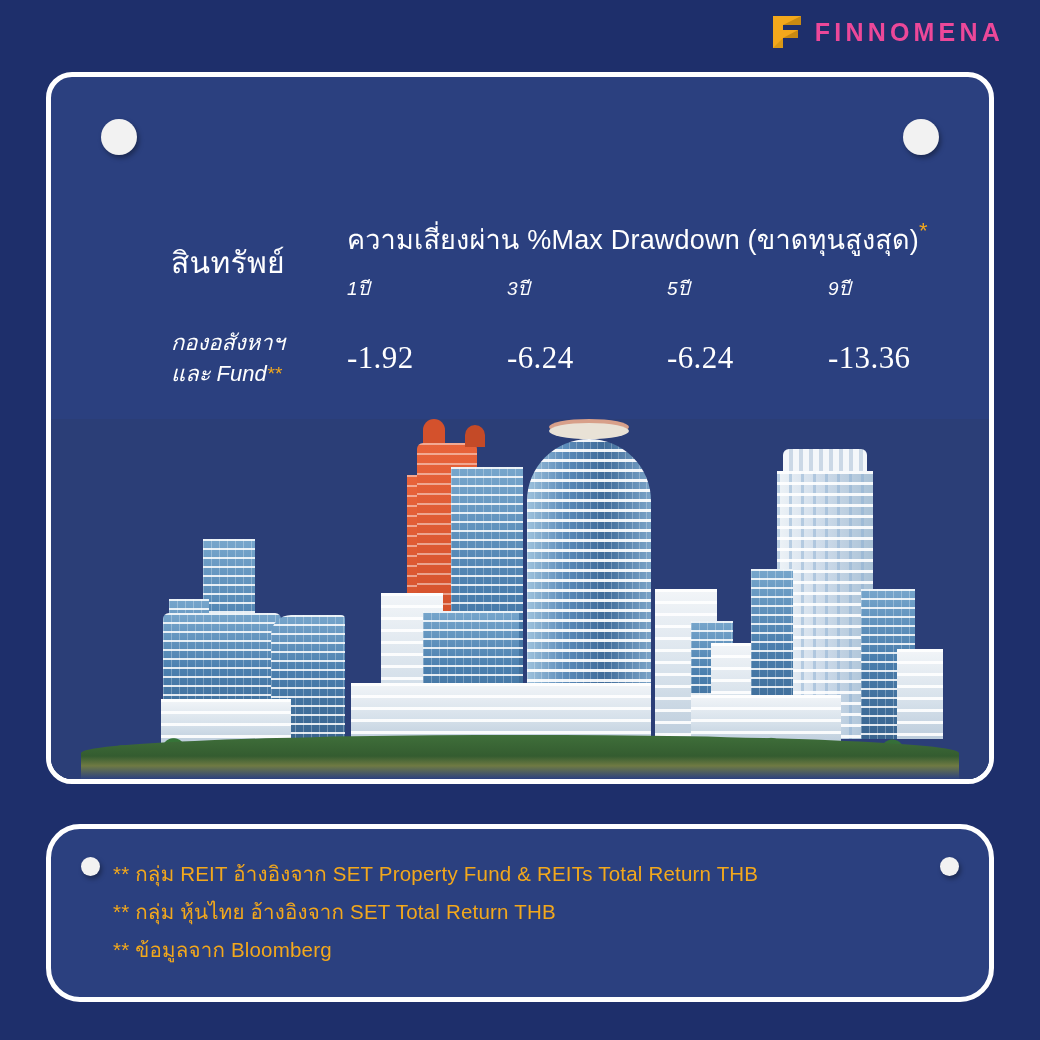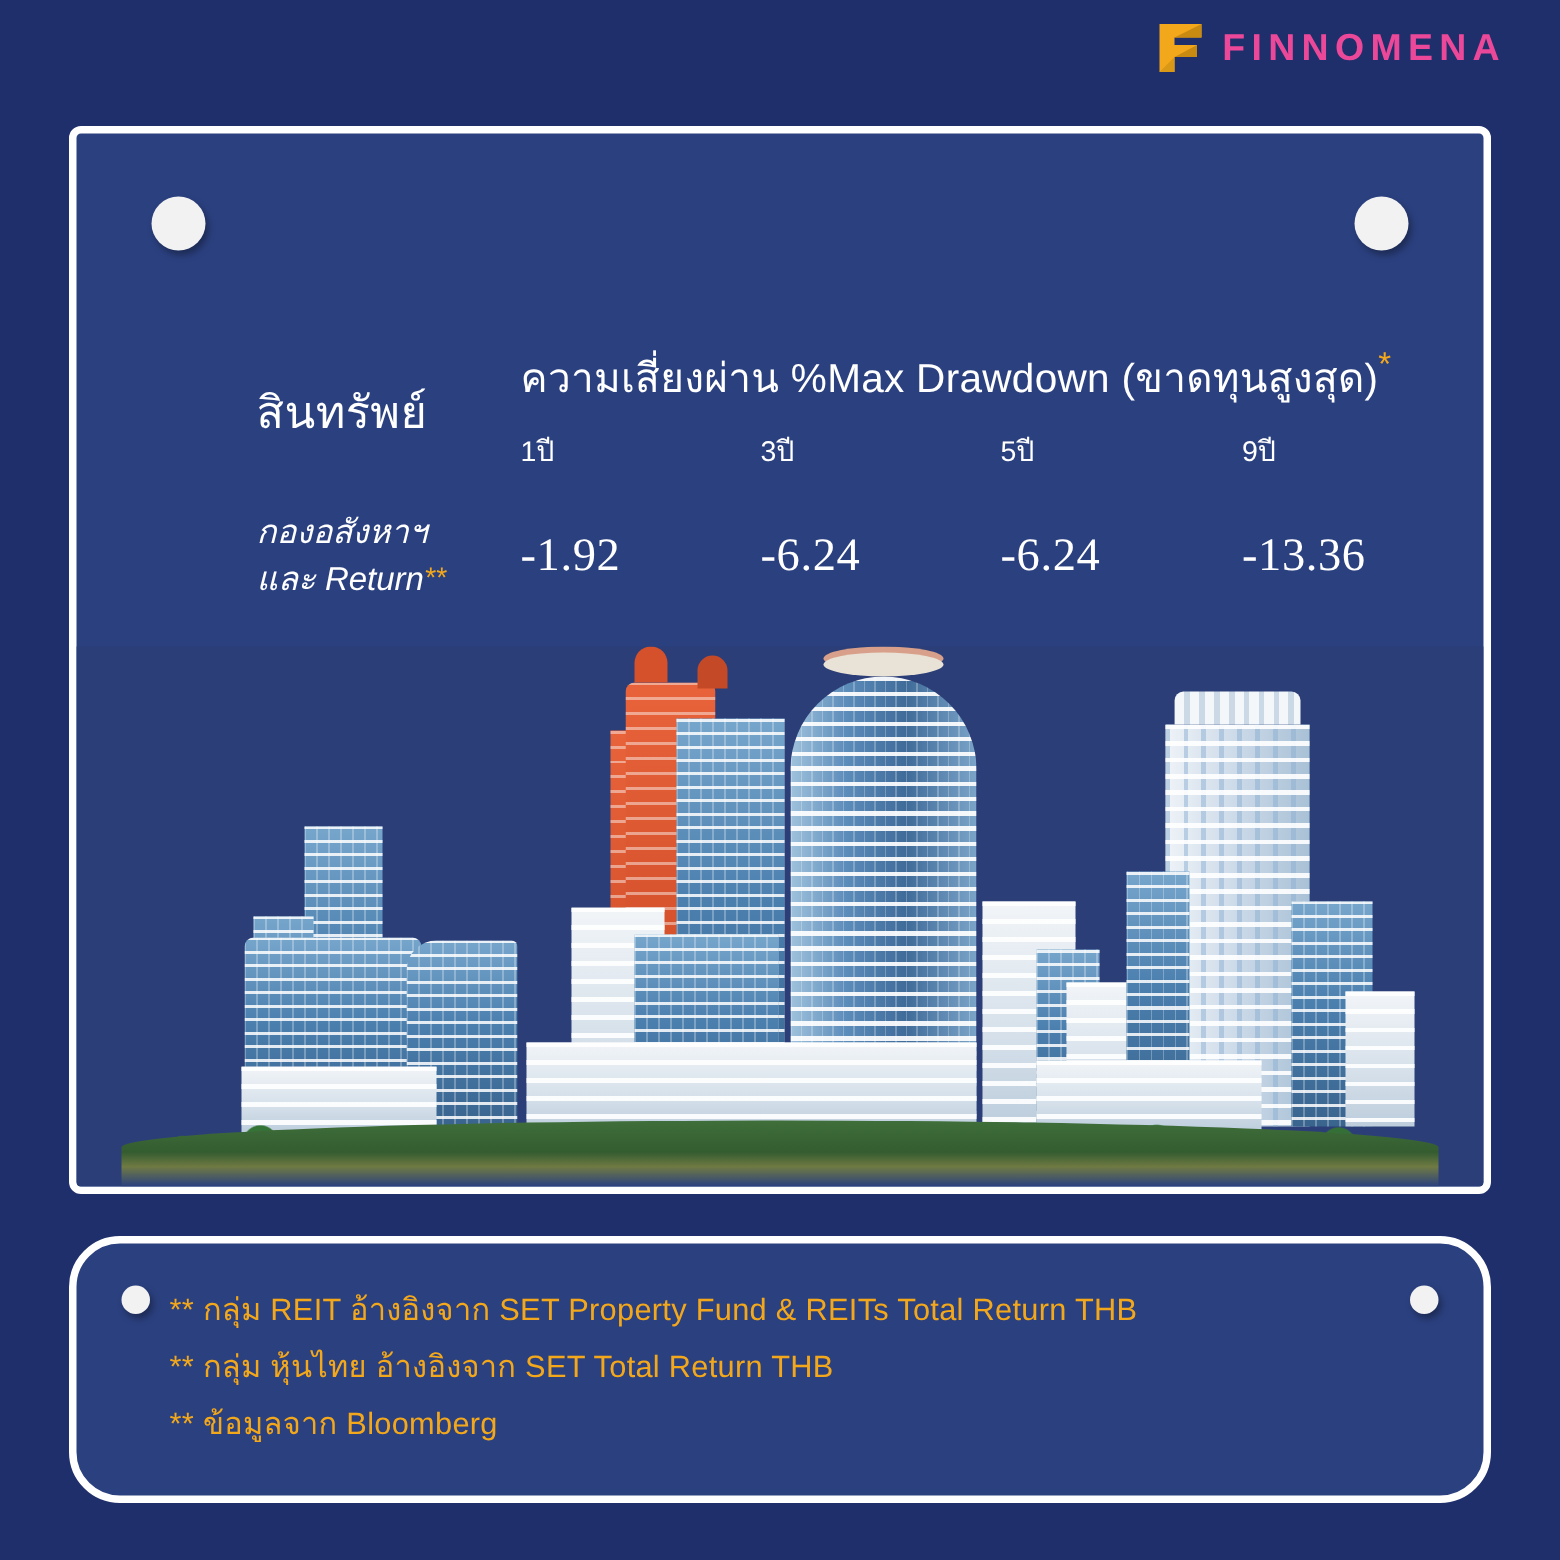"สินทรัพย์" #card-main { border-radius: 8px -> 26px; top: 84px -> 72px }
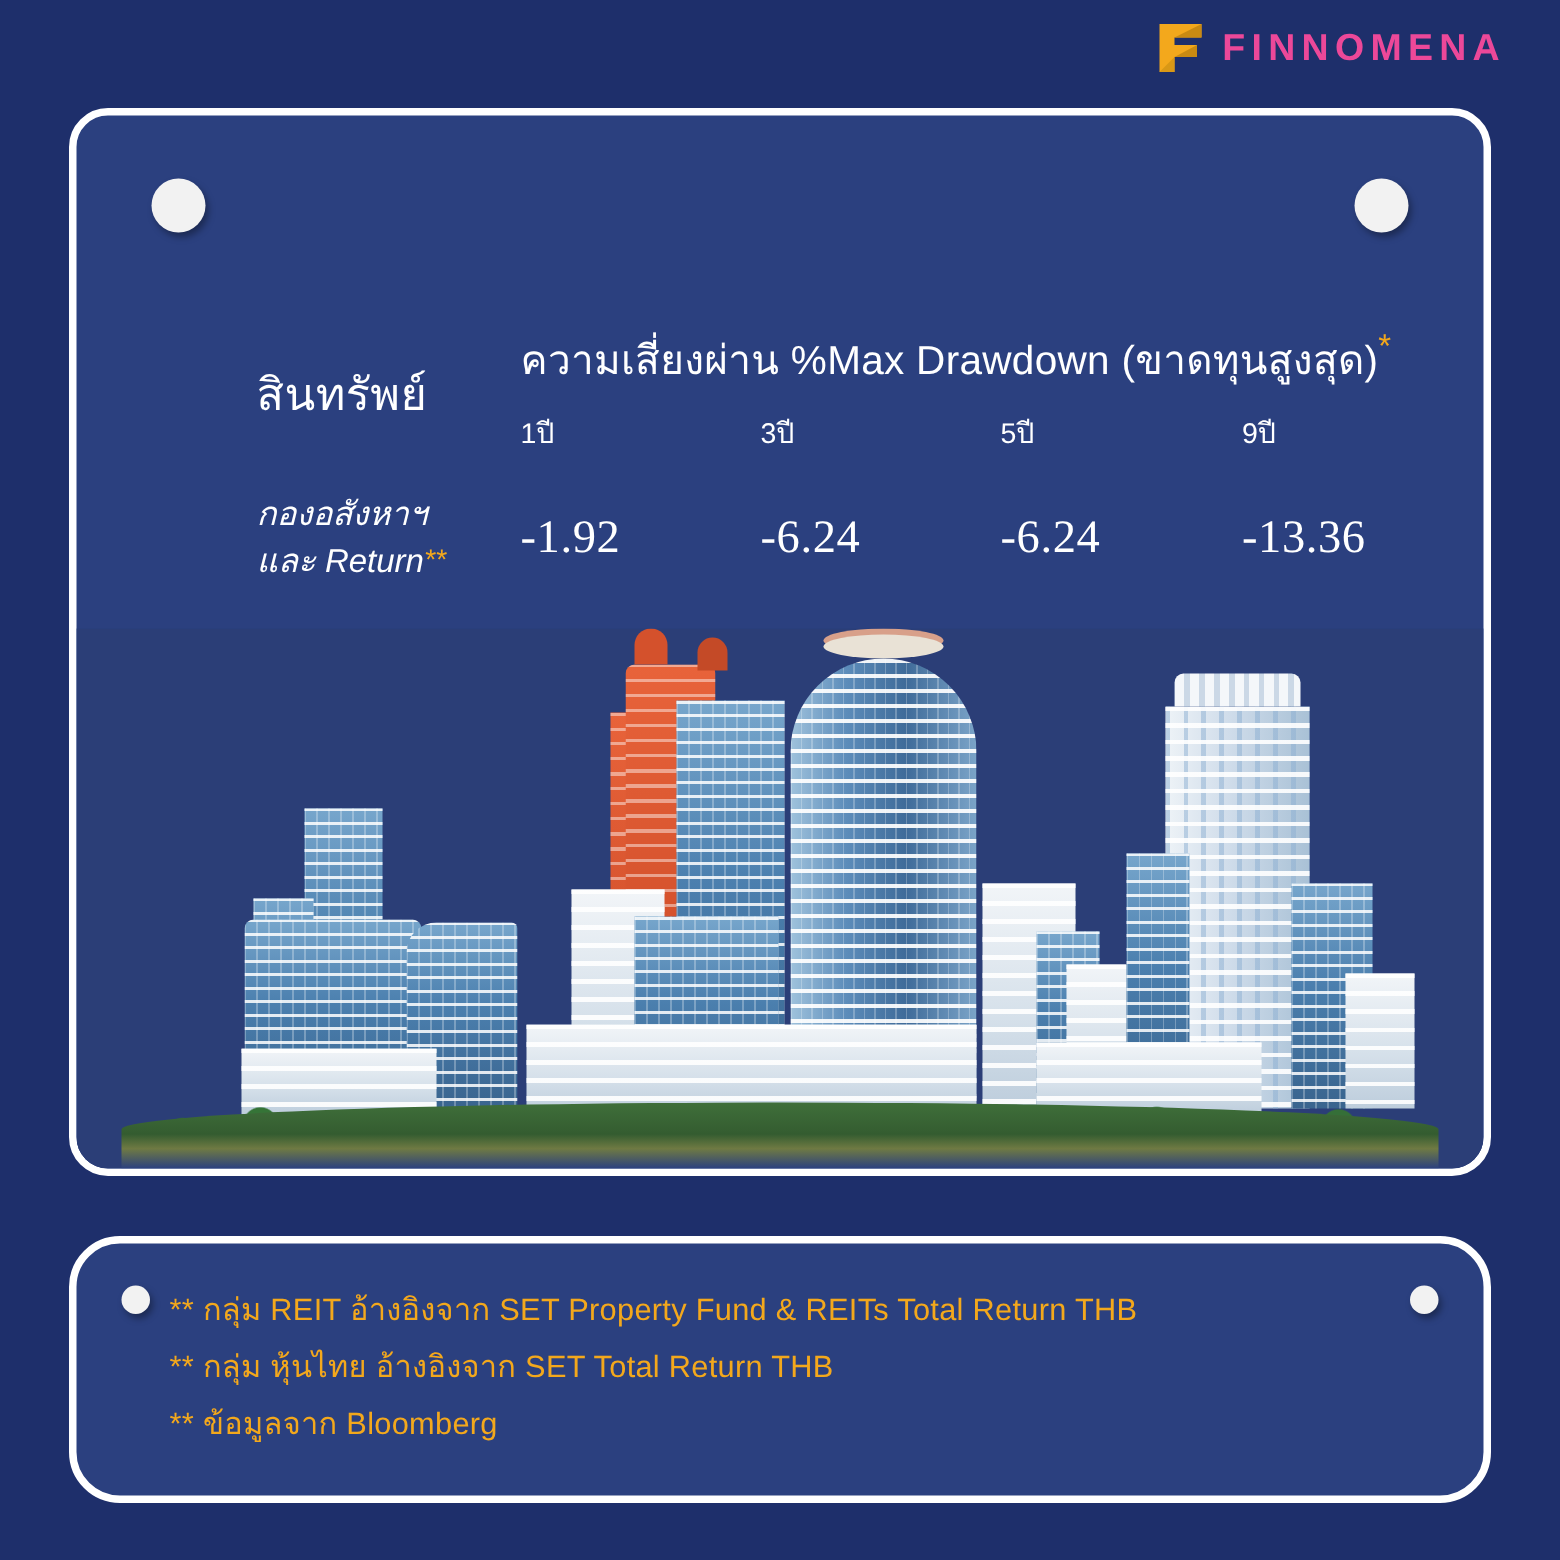"1ปี" .th-year { font-style: none -> italic }
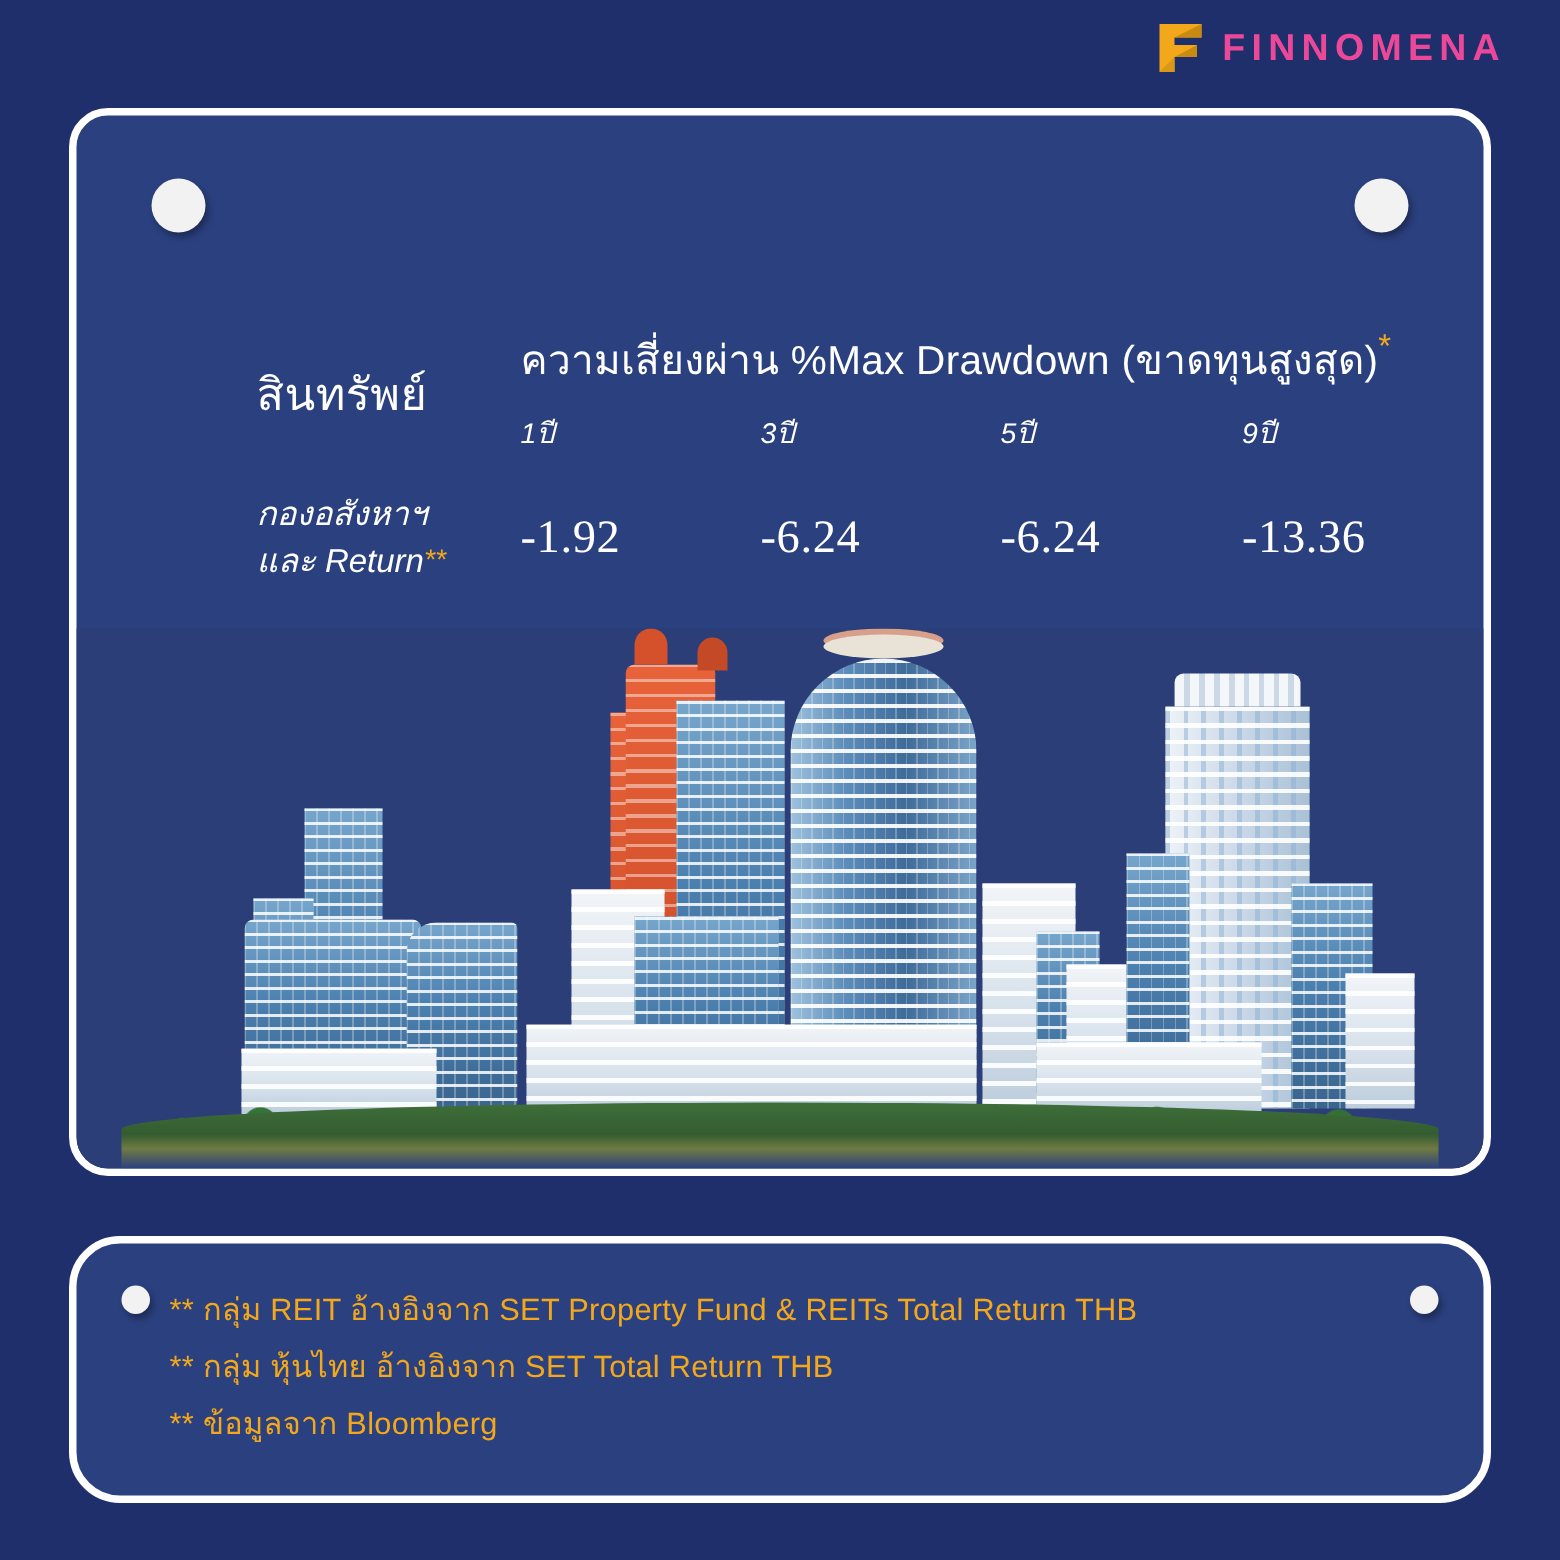"และ Return" span { text: Return -> Fund }
